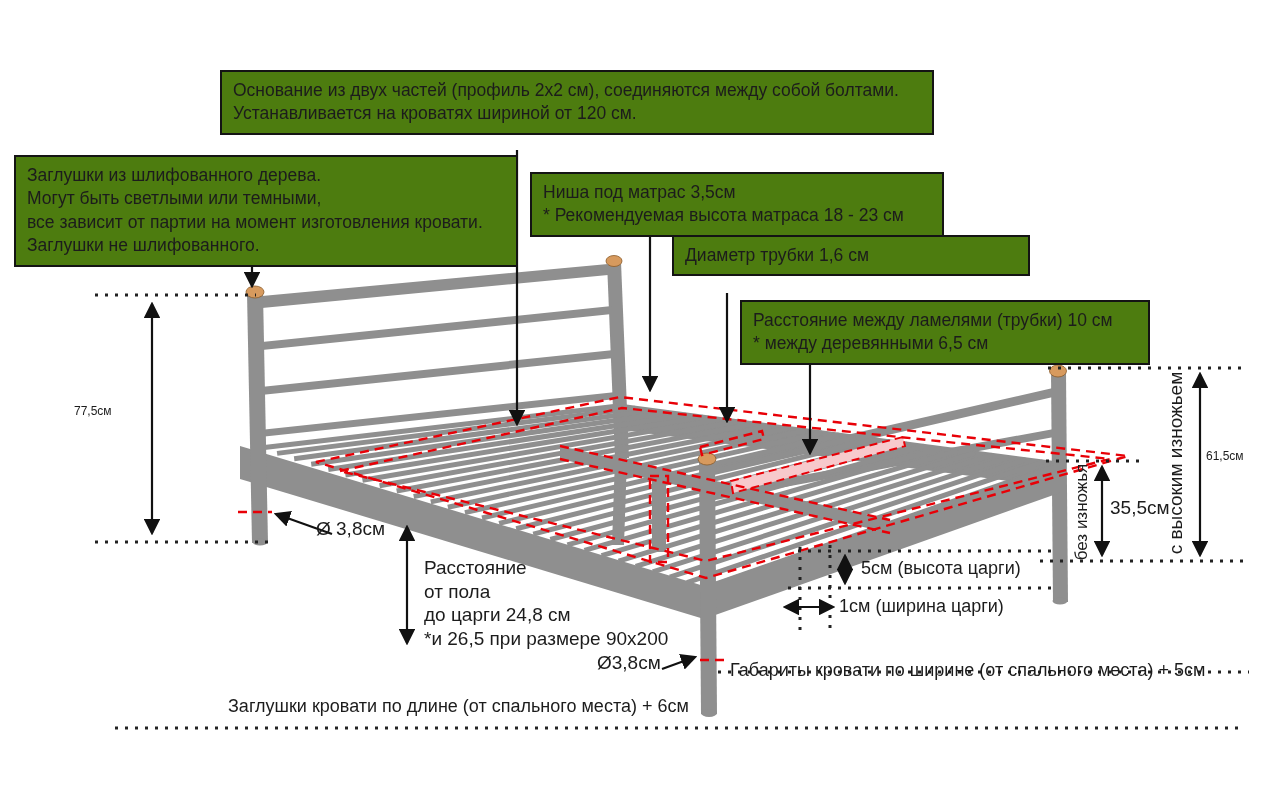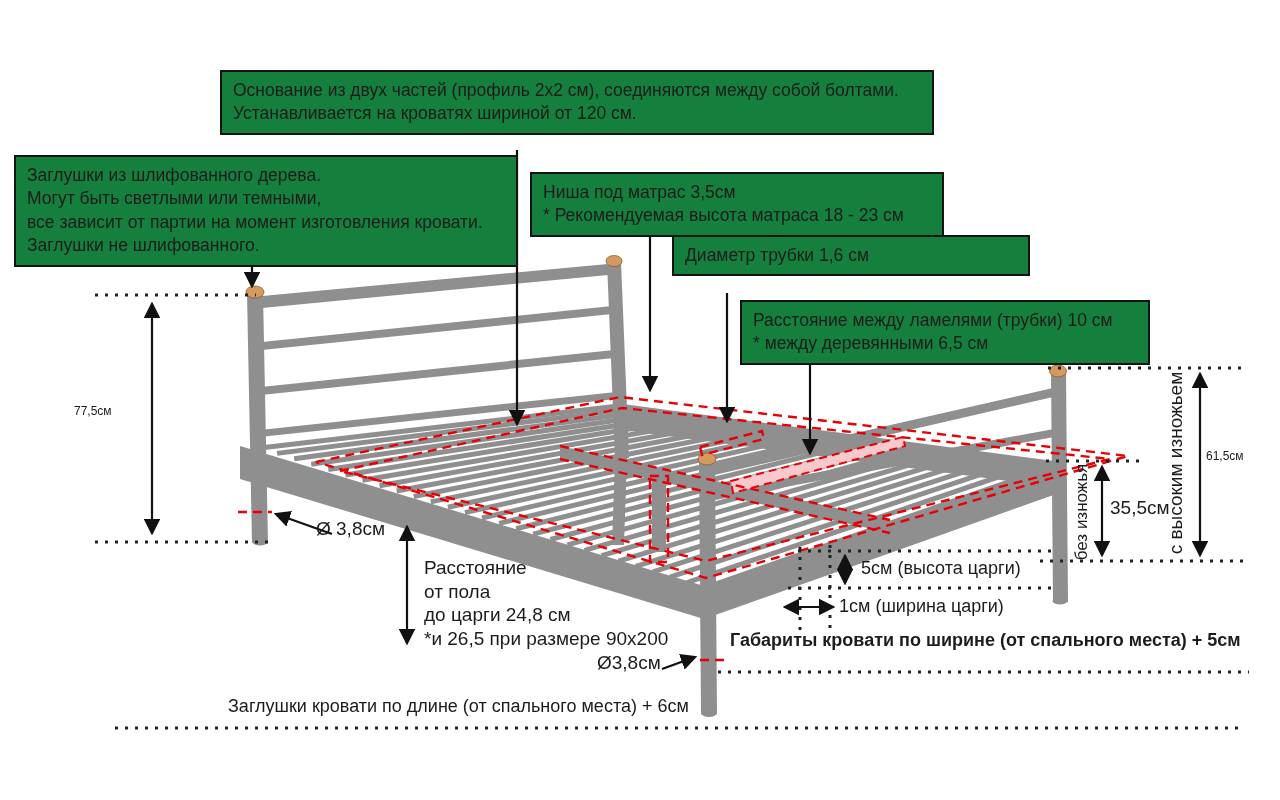"Основание из двух частей (профиль" .callout { background: #15803d -> #4d7c0f }
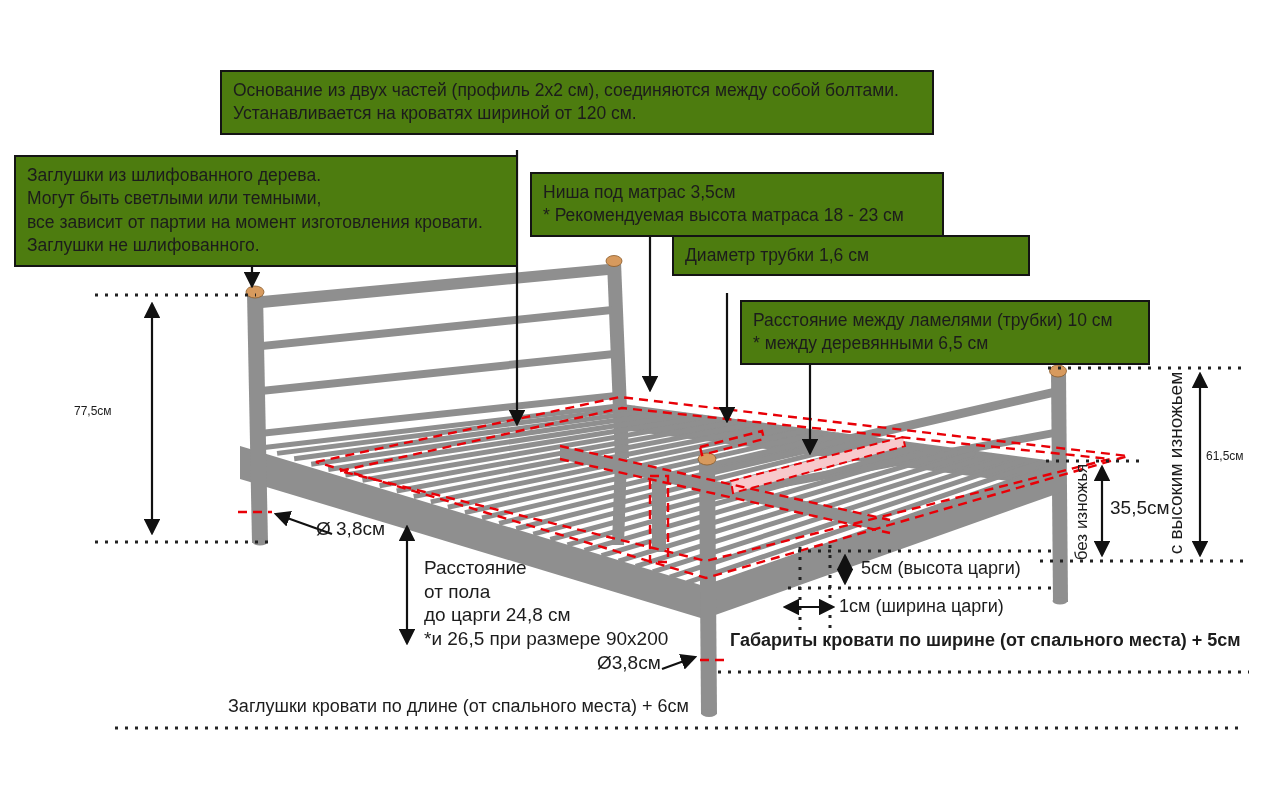"Габариты кровати по ширине (от" div.lbl { font-weight: bold -> none; top: 630px -> 660px }
